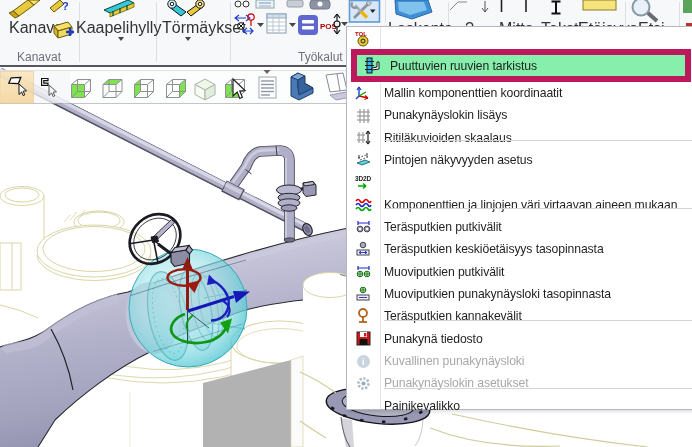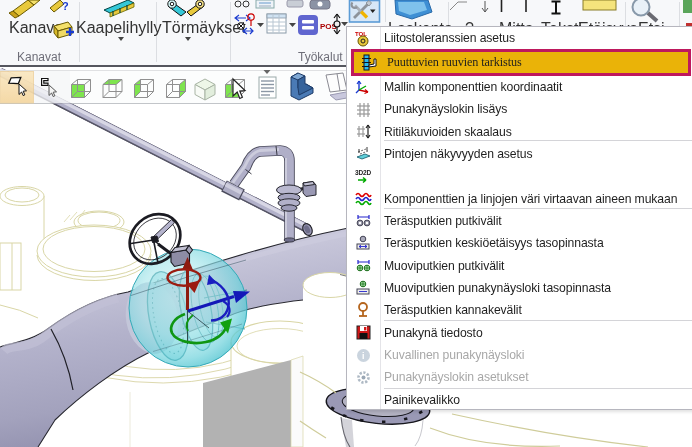"Liitostoleranssien asetus" span.mtx { html: <span>Liitostoleranssien asetus</span> -> none }
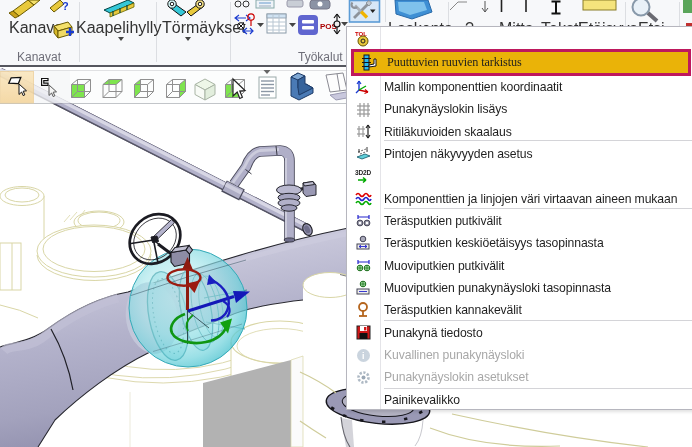"Puuttuvien ruuvien tarkistus" .hl { background: #eab308 -> #86efac; border: 3px solid #be185d -> 6px solid #be185d; font-family: Liberation Serif, serif -> none }
